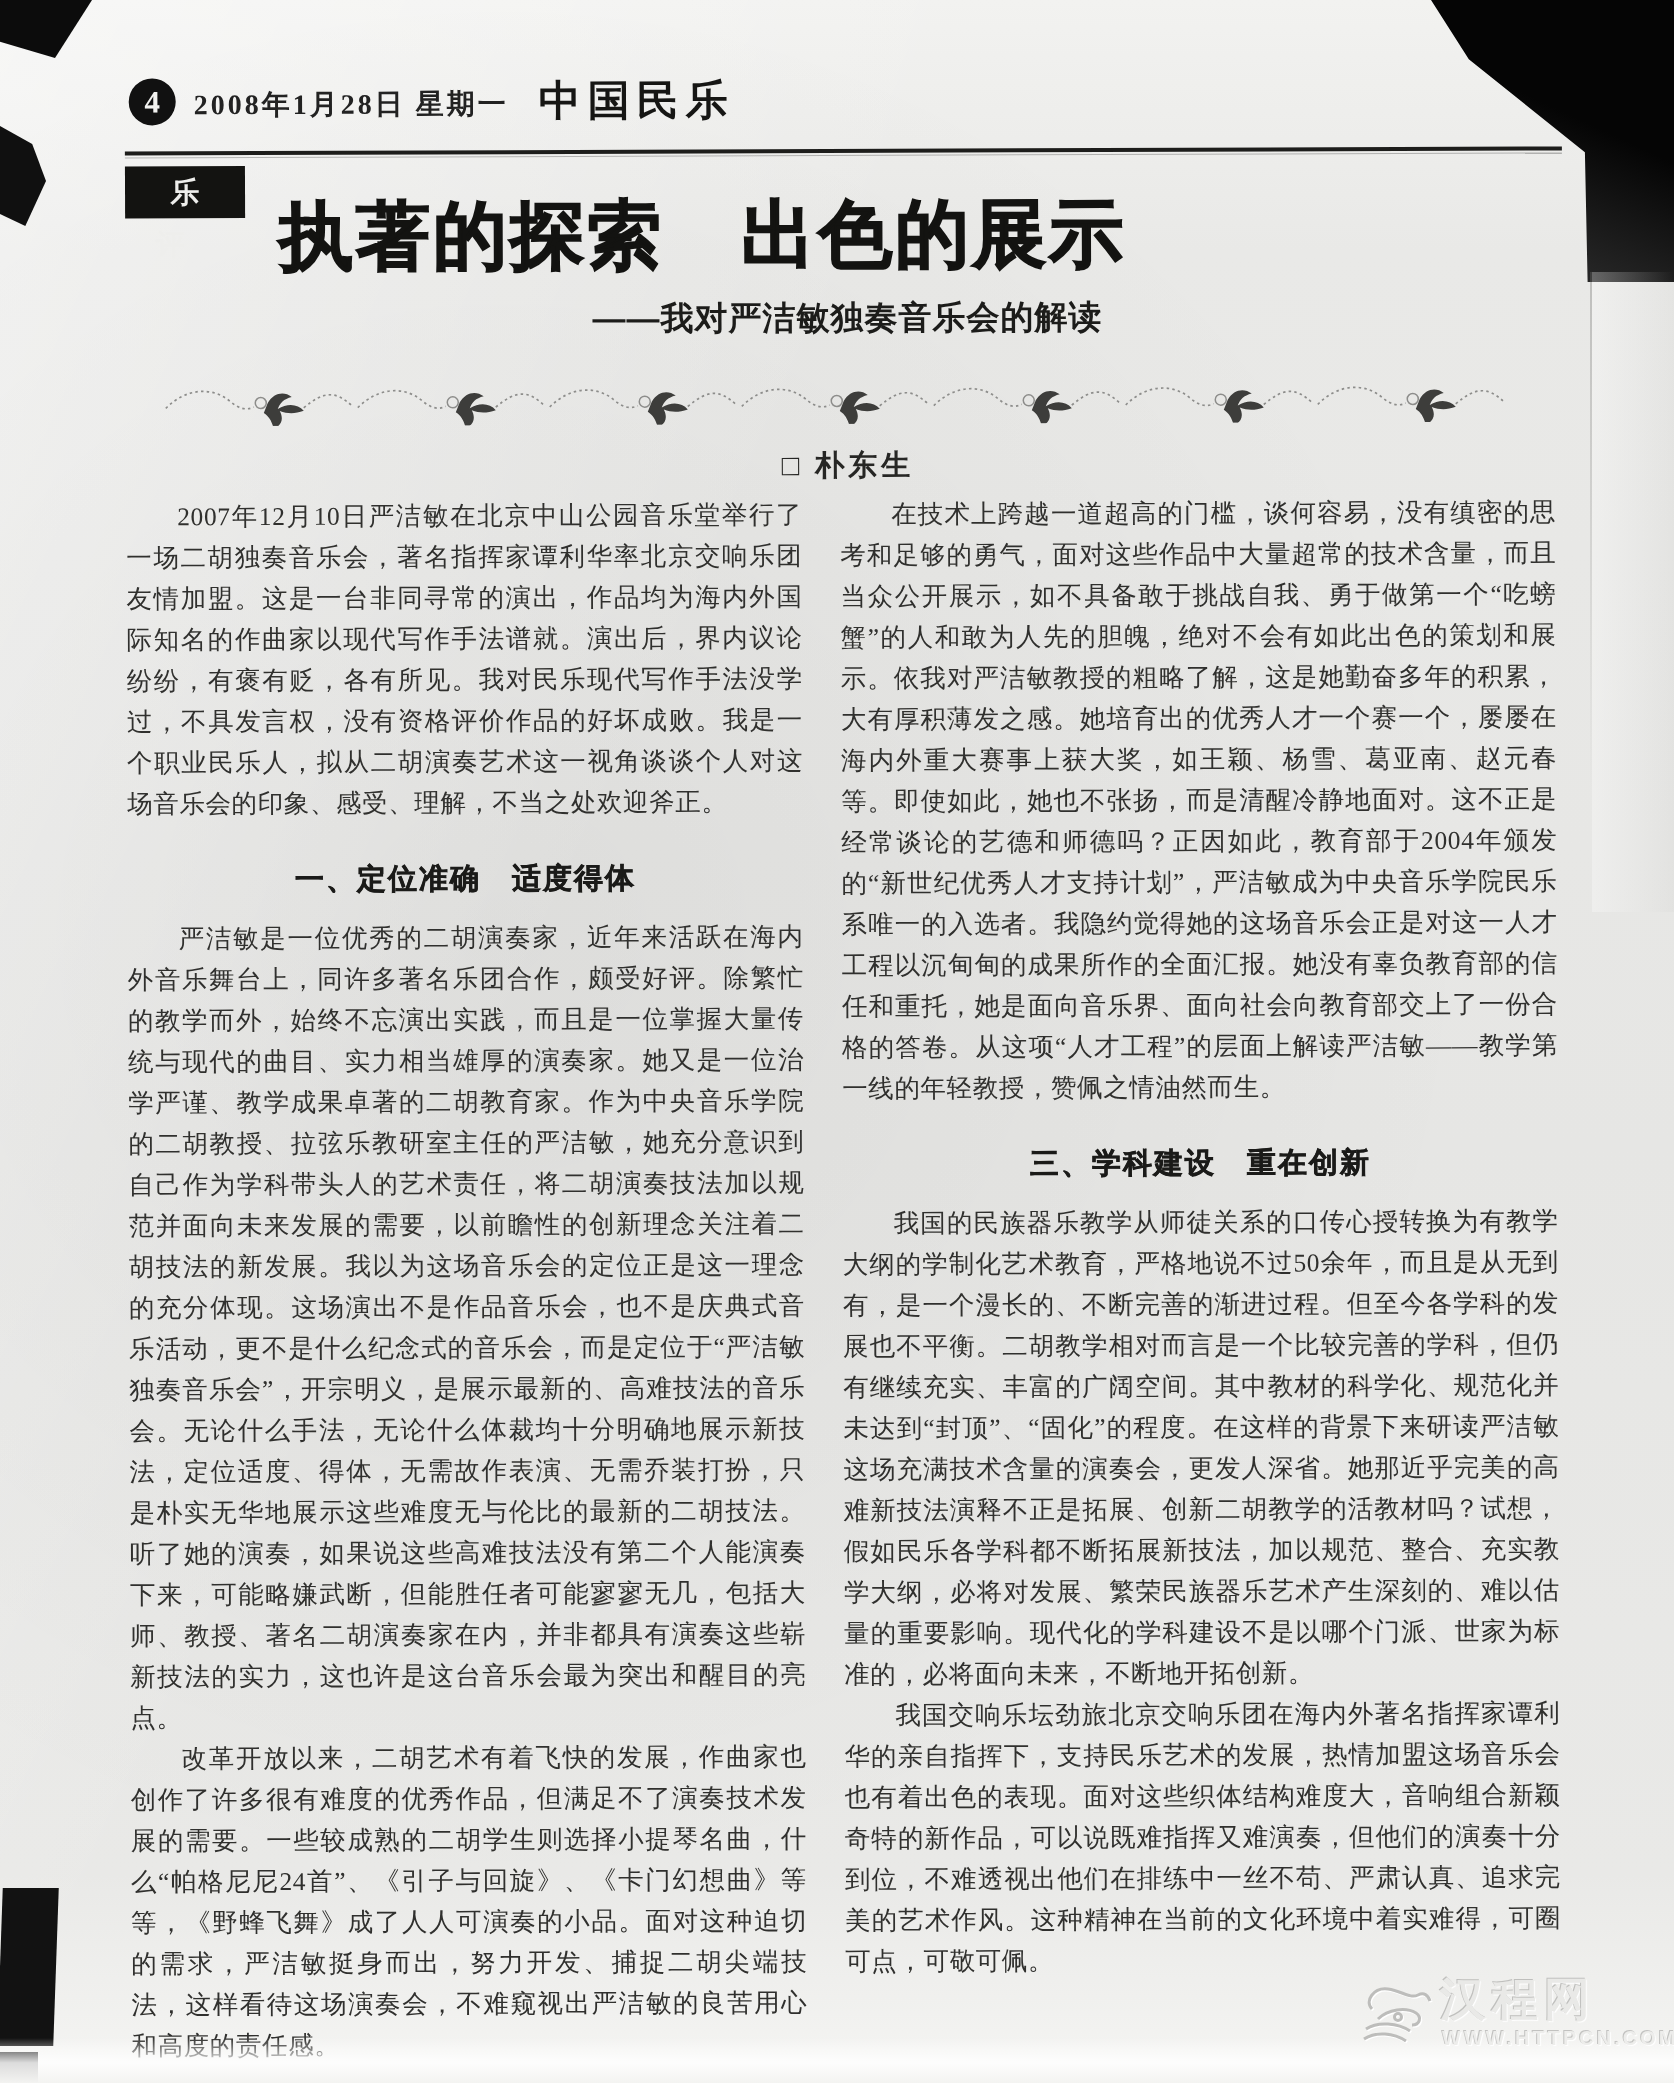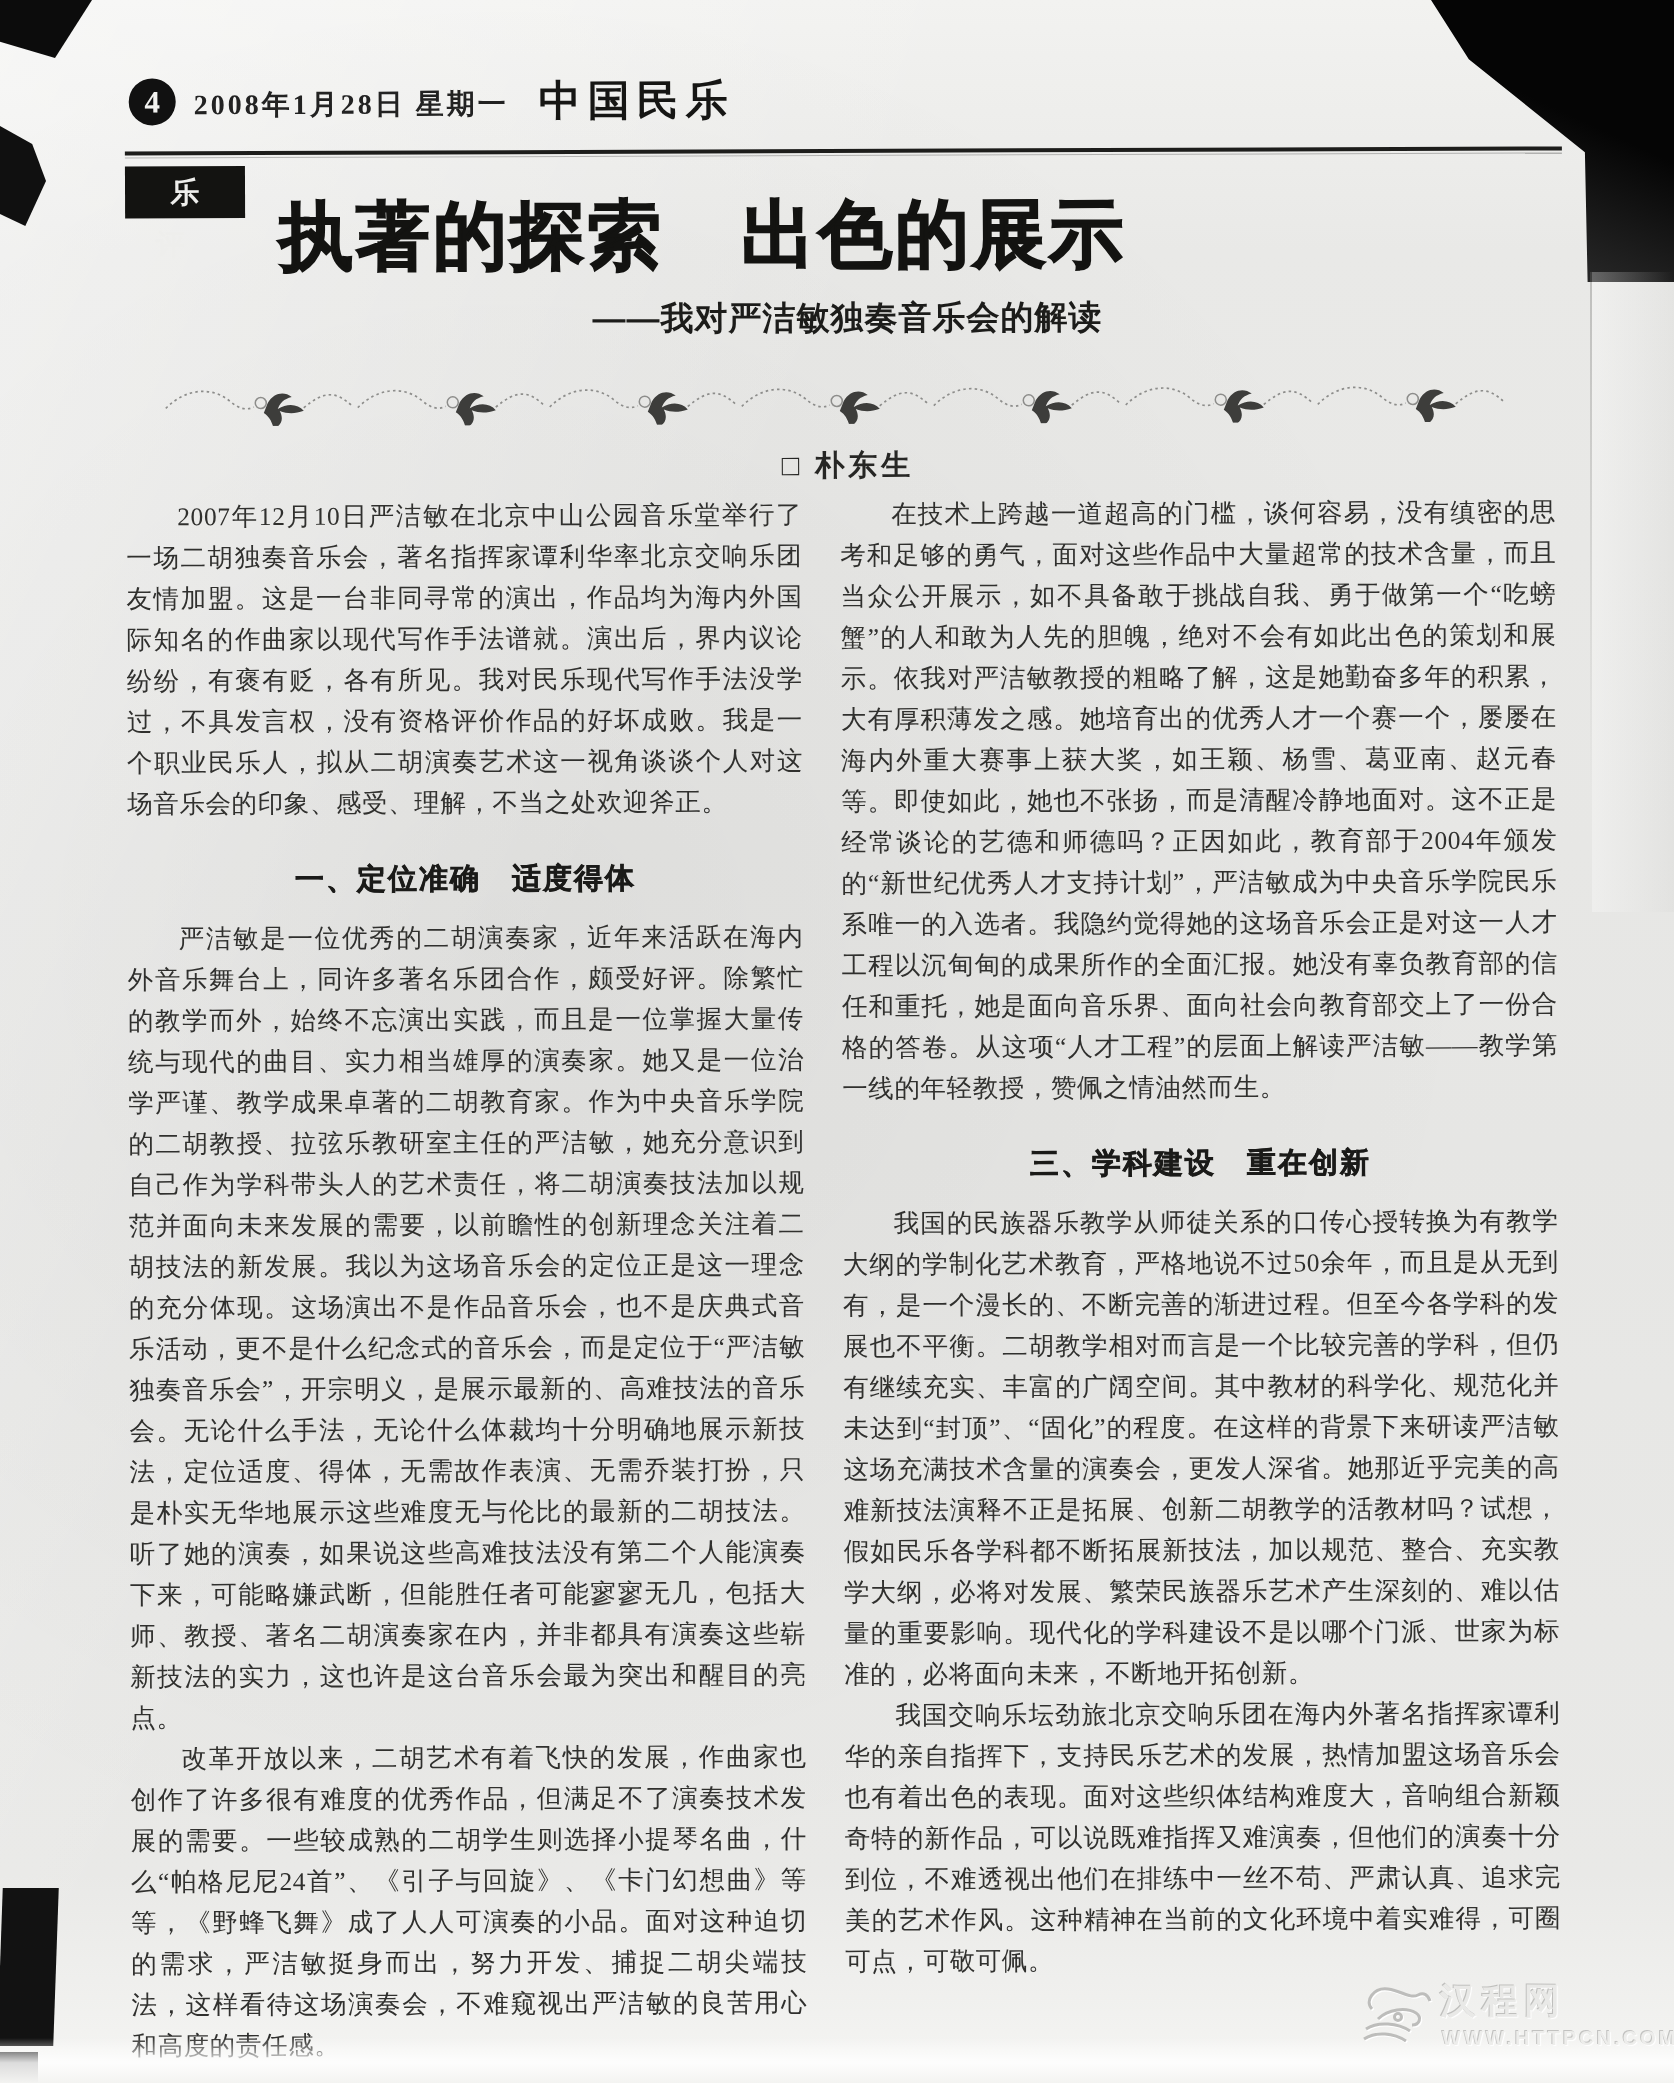"汉程网" .wm-name { font-size: 36px -> 46px; margin-top: 8px -> none }
